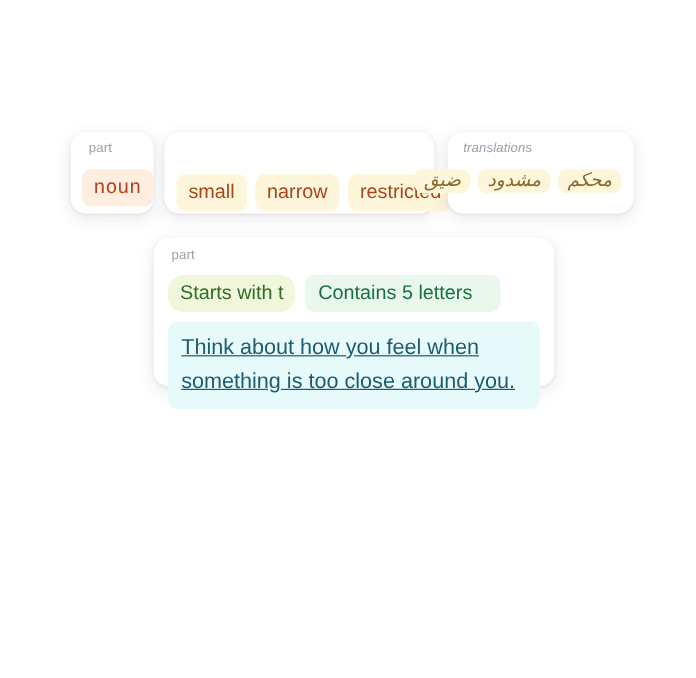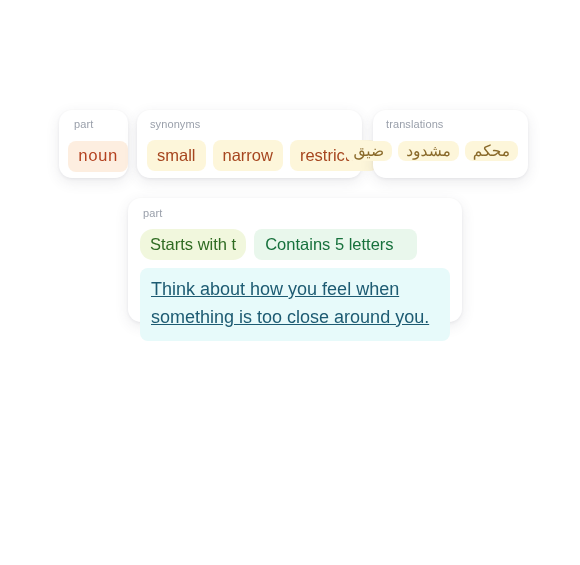"synonyms" div.card-label { html: <div>synonyms</div> -> none }
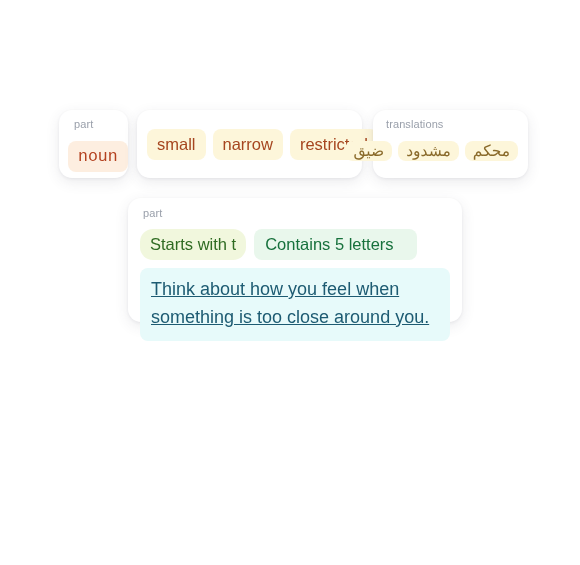"translations" #card-translations { font-style: none -> italic }
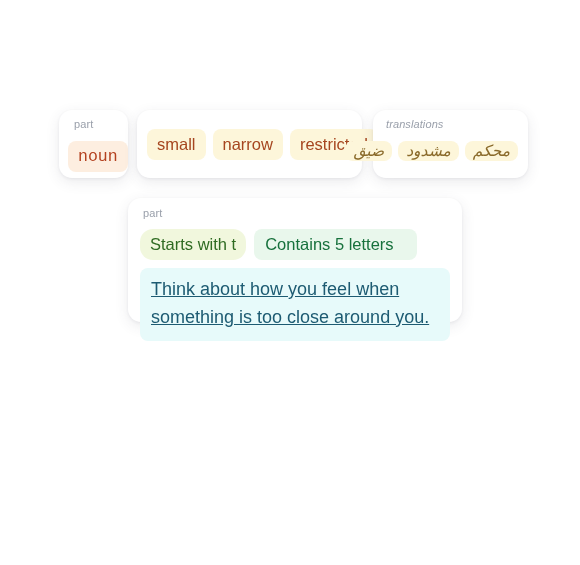"small" #card-synonyms .chip-row { margin-top: 10px -> 26px }
